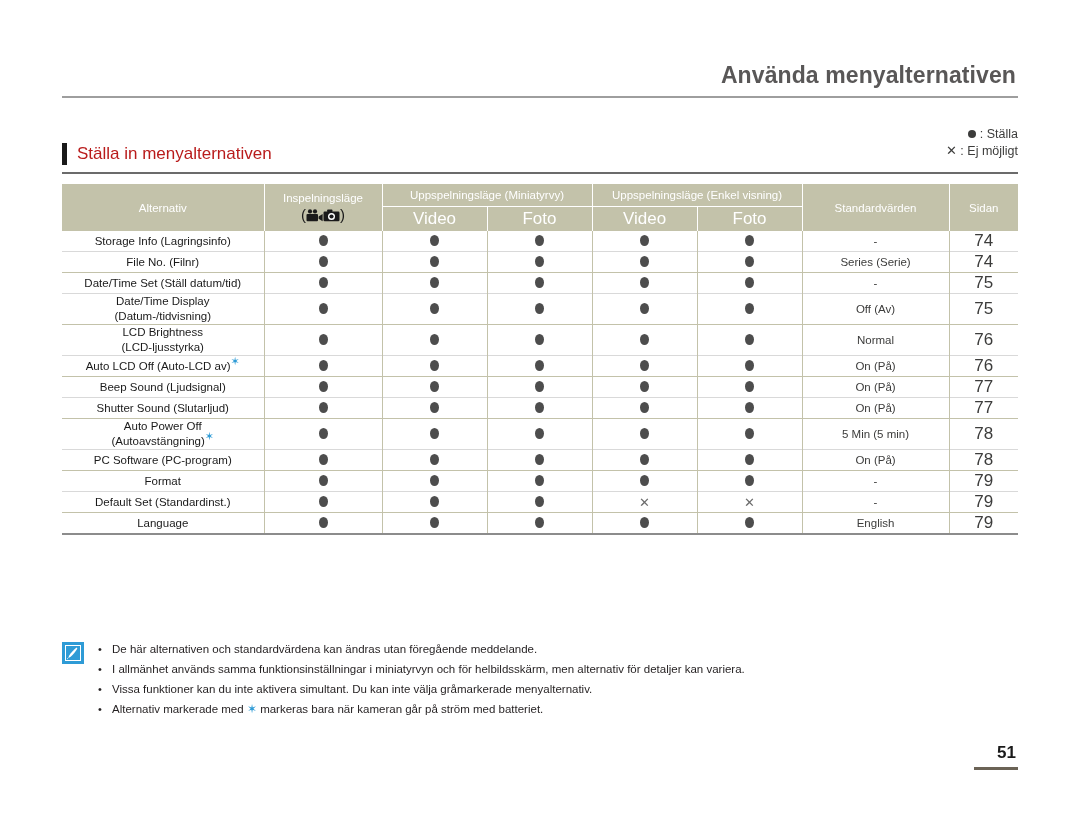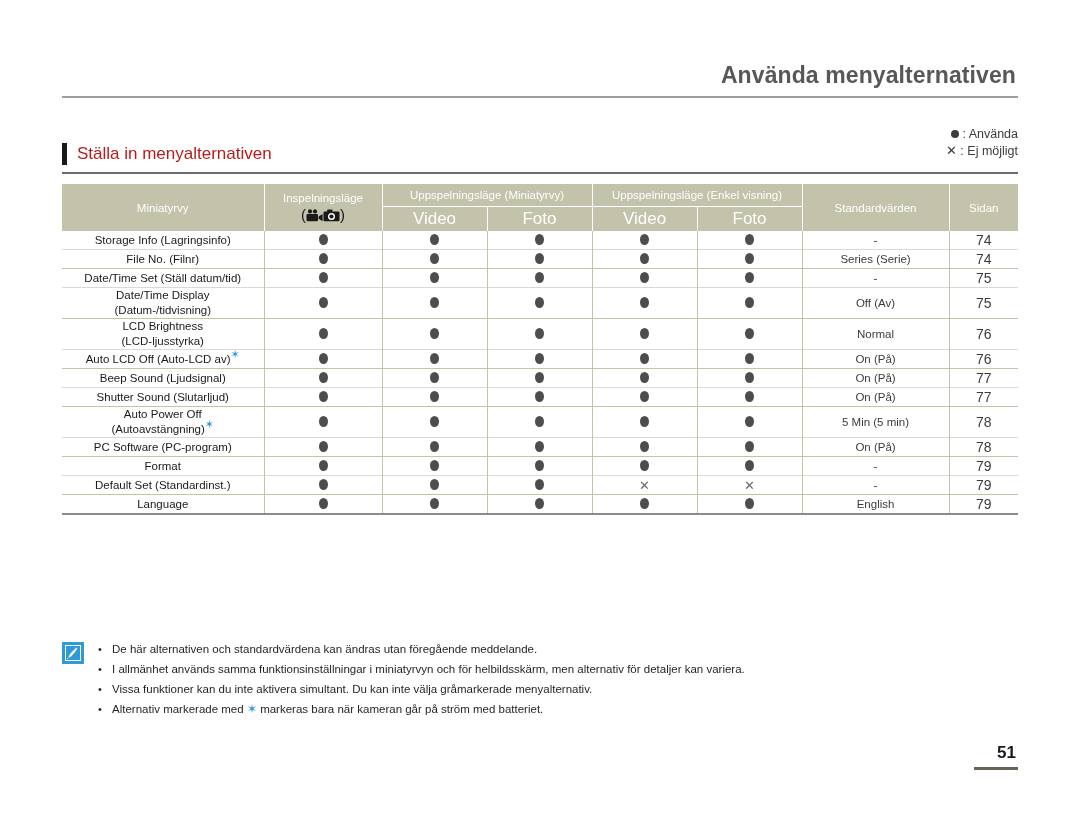": Använda" span { text: Använda -> Ställa }
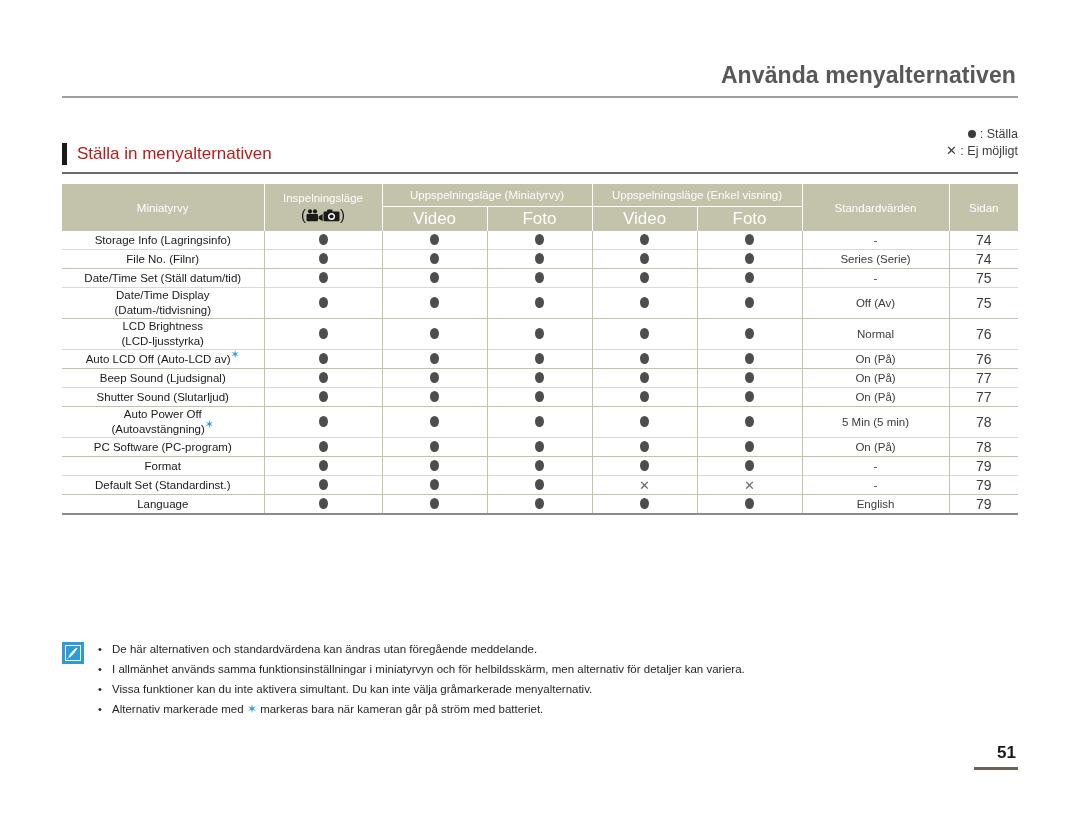"Miniatyrvy" th.hd { text: Miniatyrvy -> Alternativ }
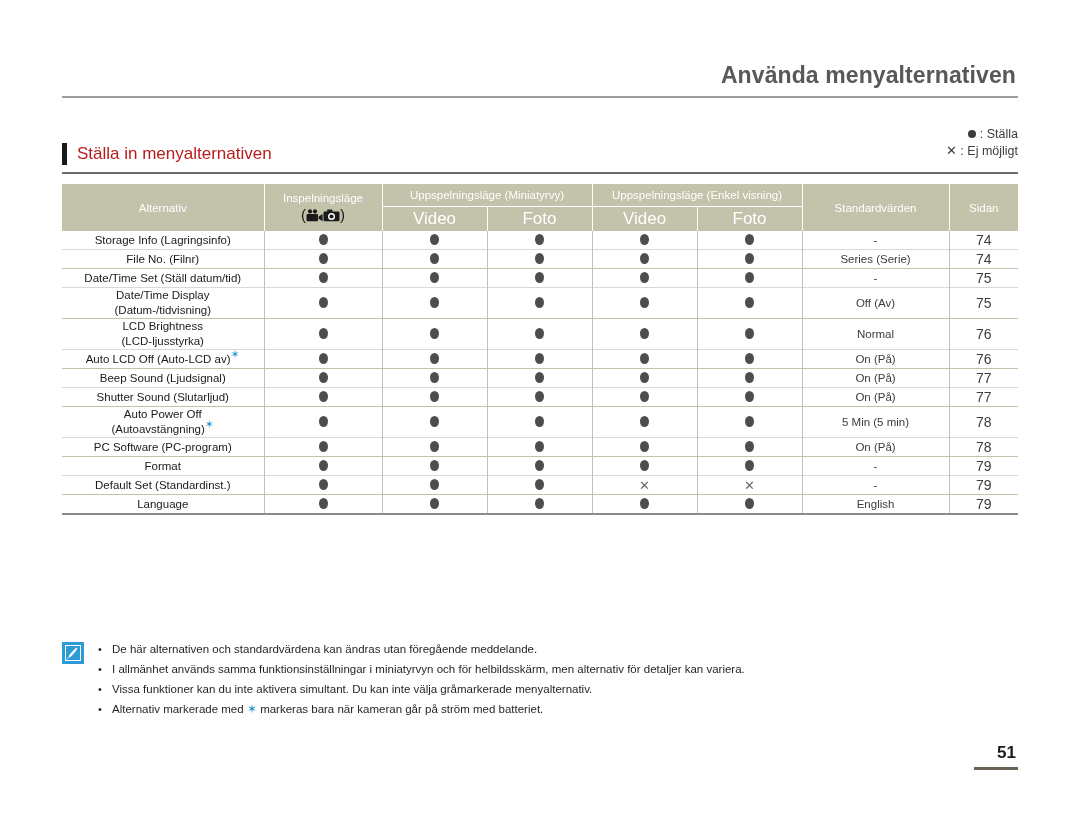"74" td.pagenum { font-size: 14px -> 17px }
